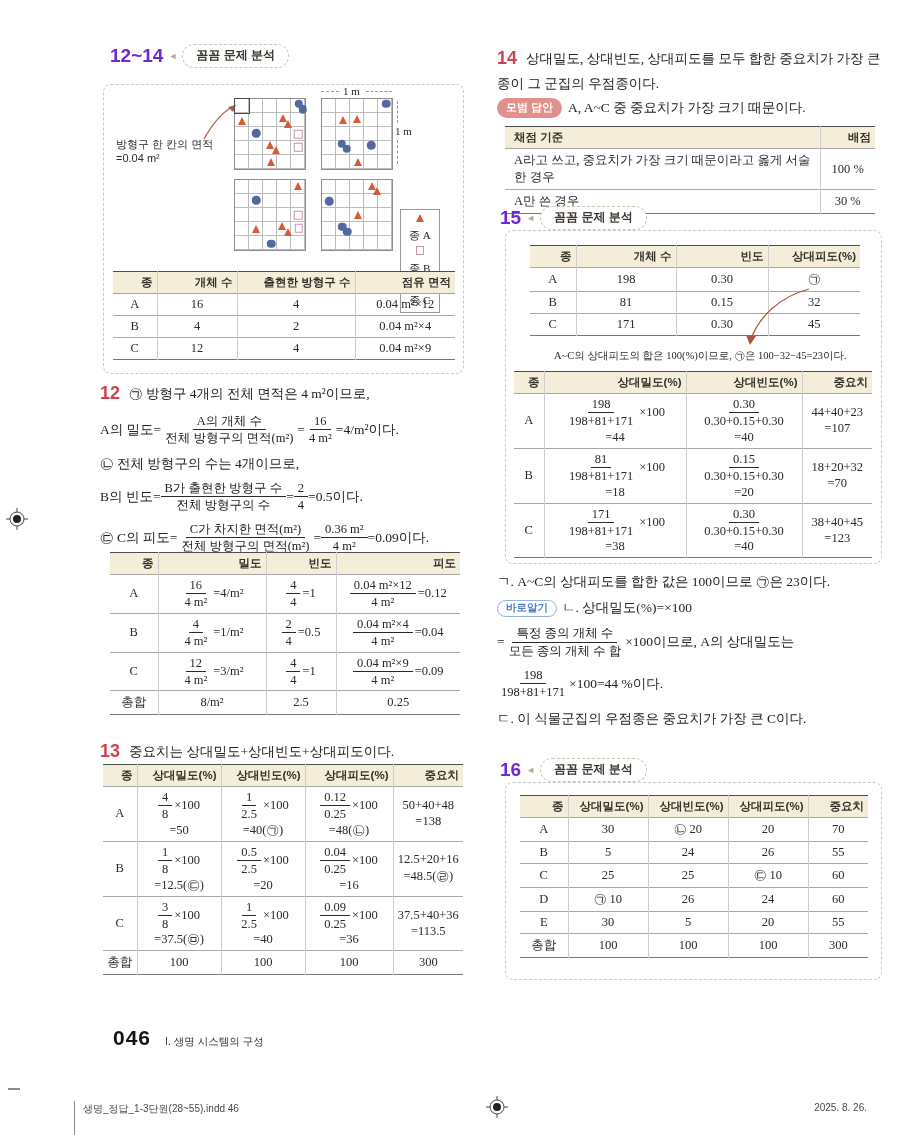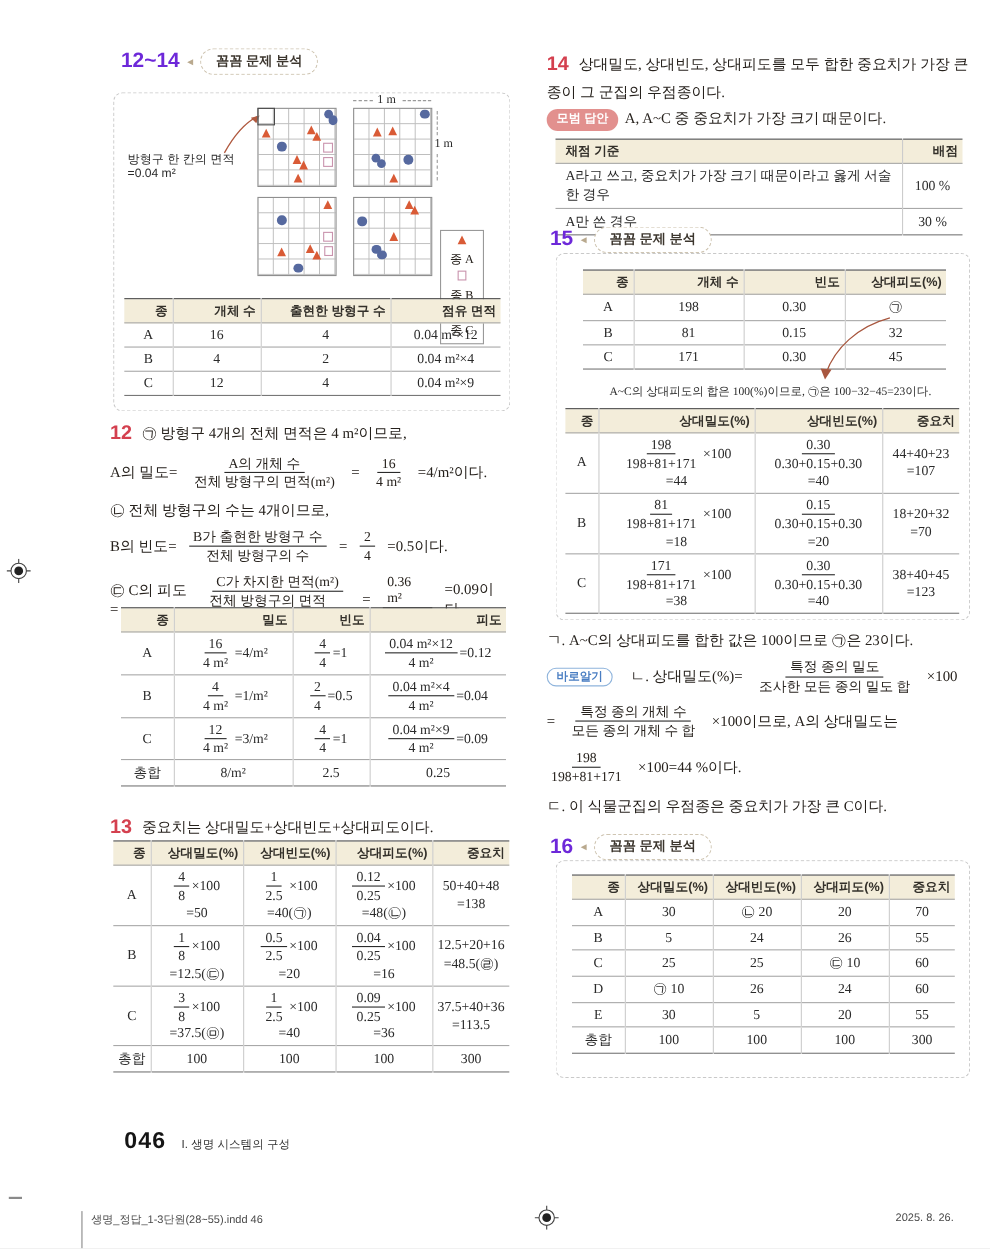"A의 밀도=" .seg-row { gap: 11px -> 0 }
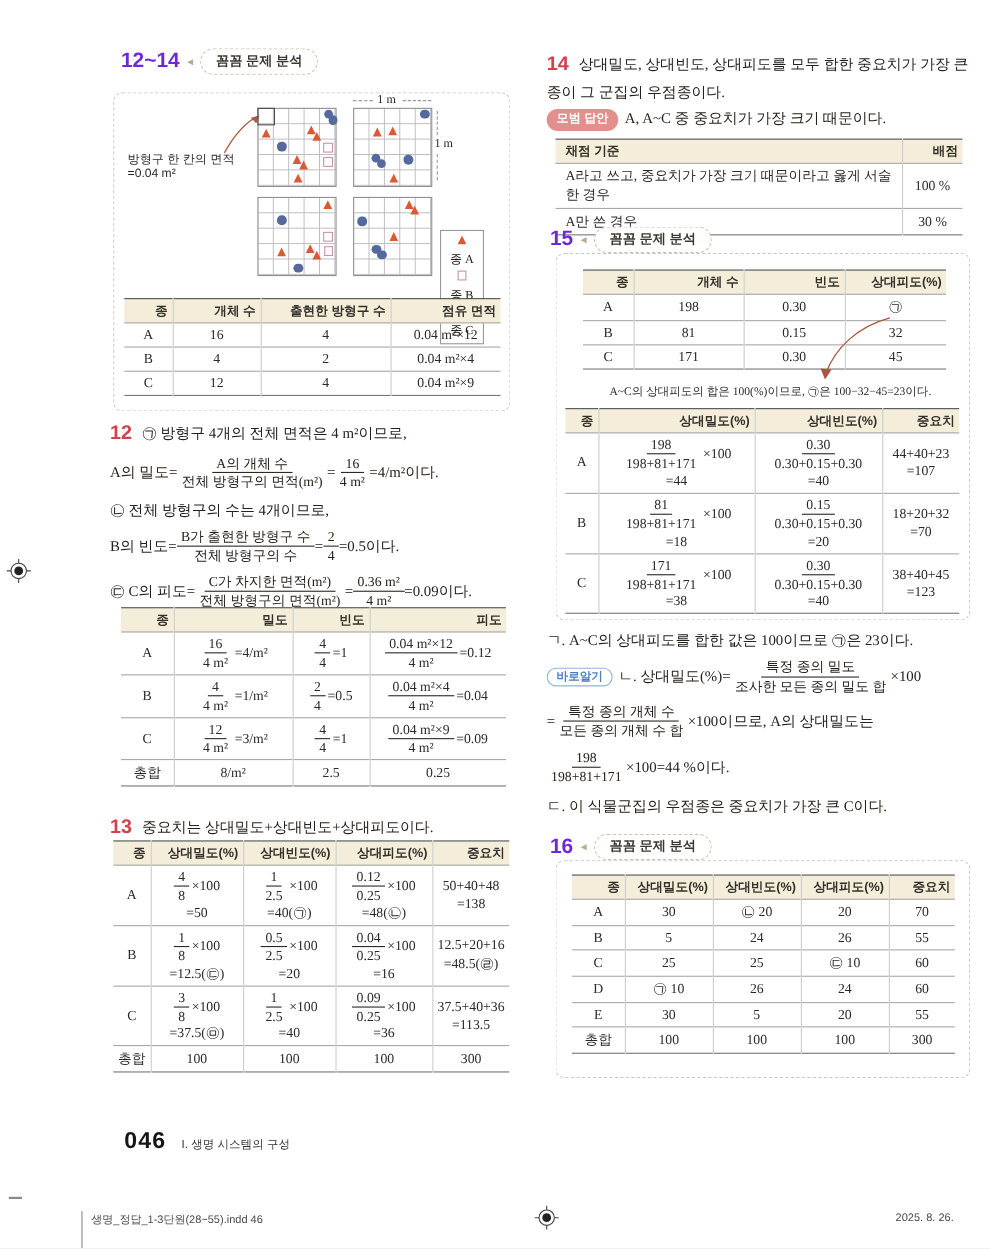"특정 종의 밀도" div.fcell { html: <div> <div> <span> <span>특정 종의 밀도</span> <span>조사한 모든 종의 밀도 합</span> </span> </div> </div> -> none }
